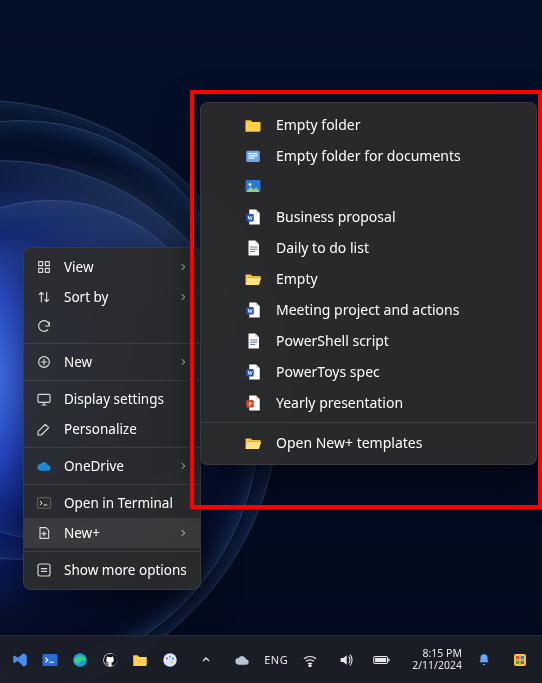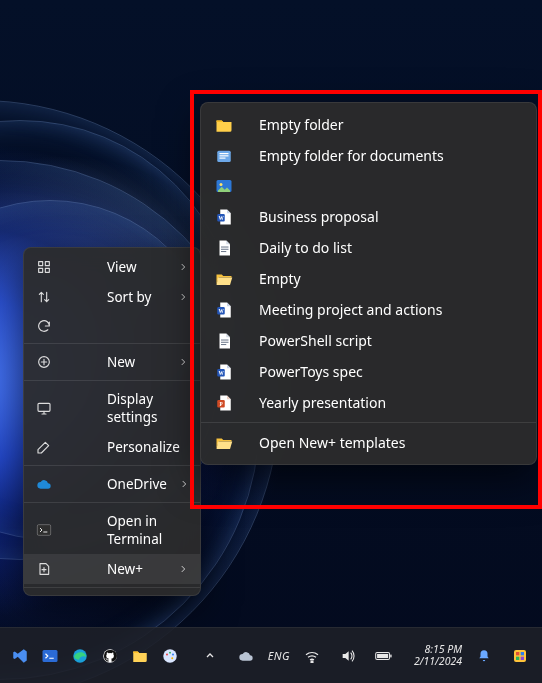"Empty folder" .submenu .item { gap: 26px -> 14px; margin-left: none -> 29px }
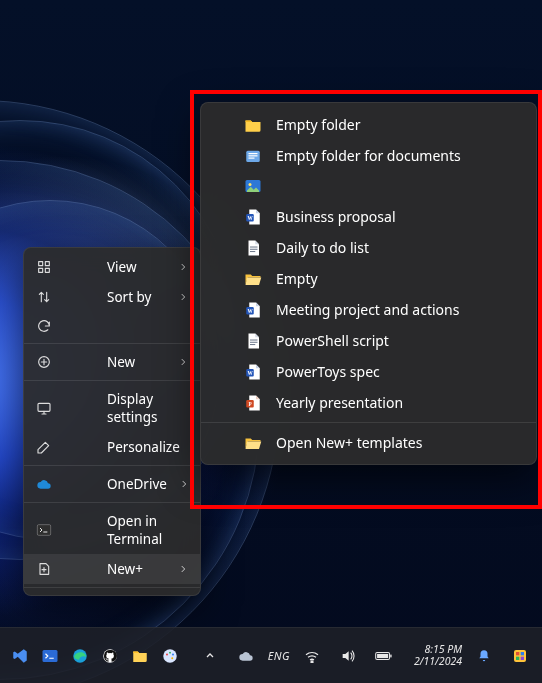"View" .menu .label { margin-left: 43px -> none }
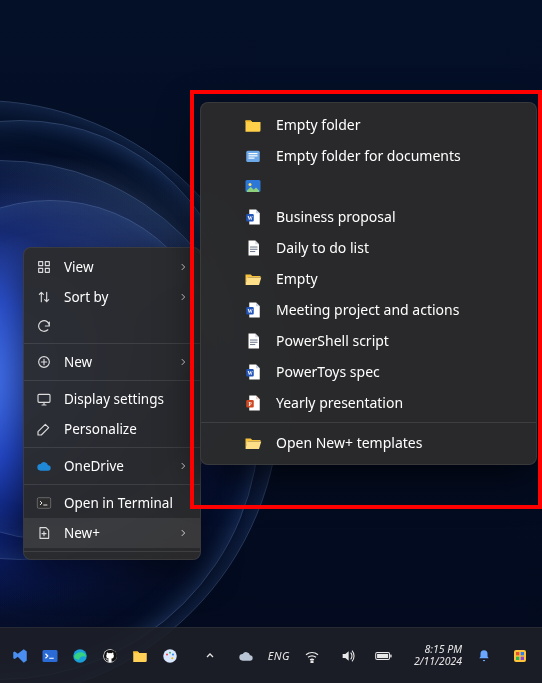"Show more options" div.item { html: none -> <div> <span> <svg> <rect></rect> <path></path> </svg> </span> <span>Show more options</span> </div> }
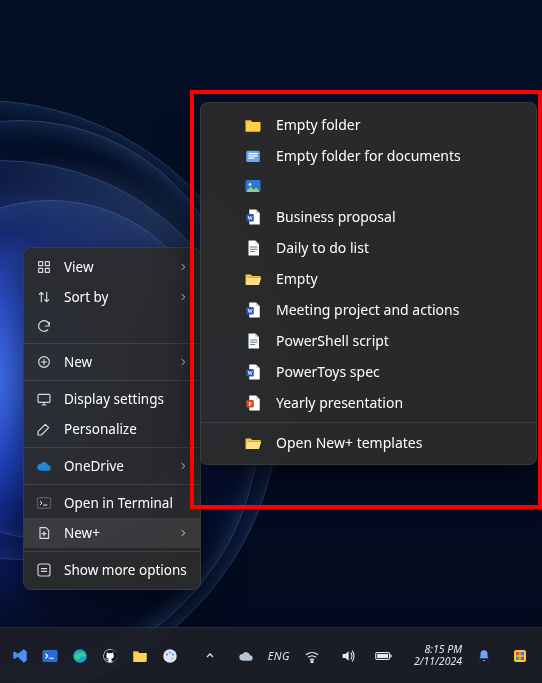"ENG" .taskbar { font-style: italic -> none; height: 56px -> 48px }
